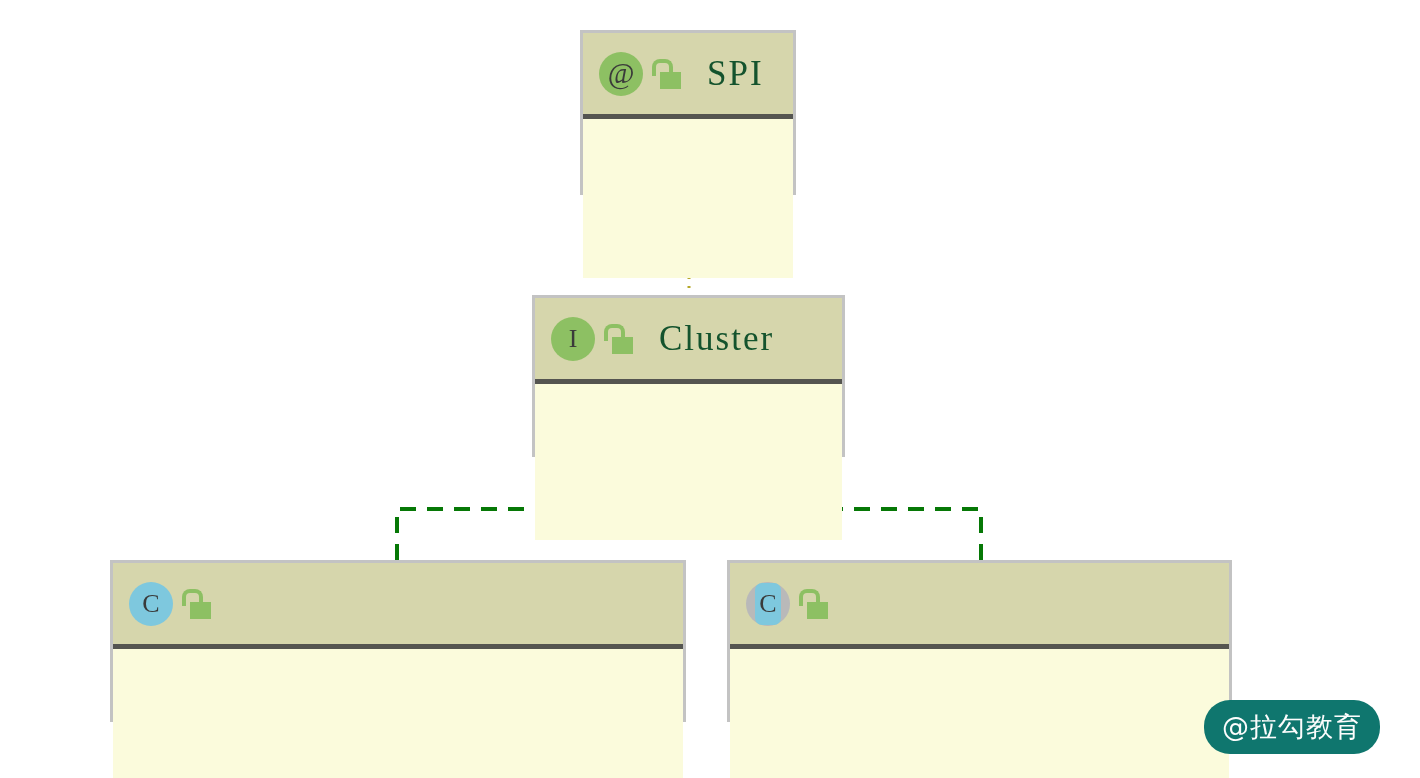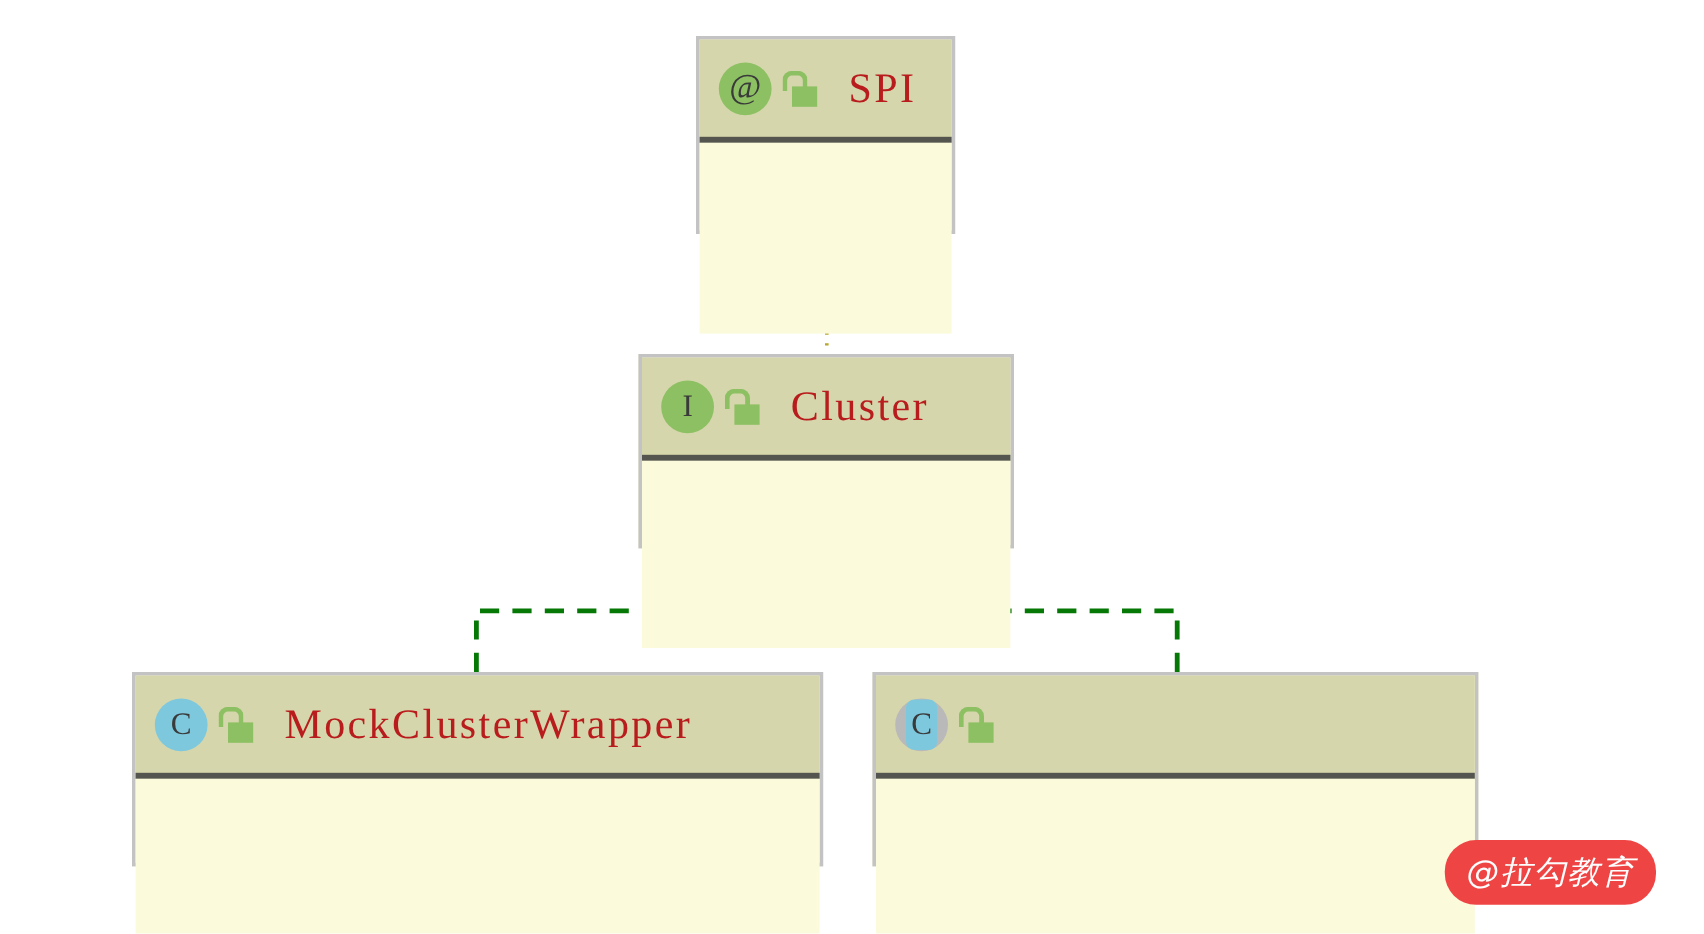"SPI" .uml-title { color: #b91c1c -> #14532d }
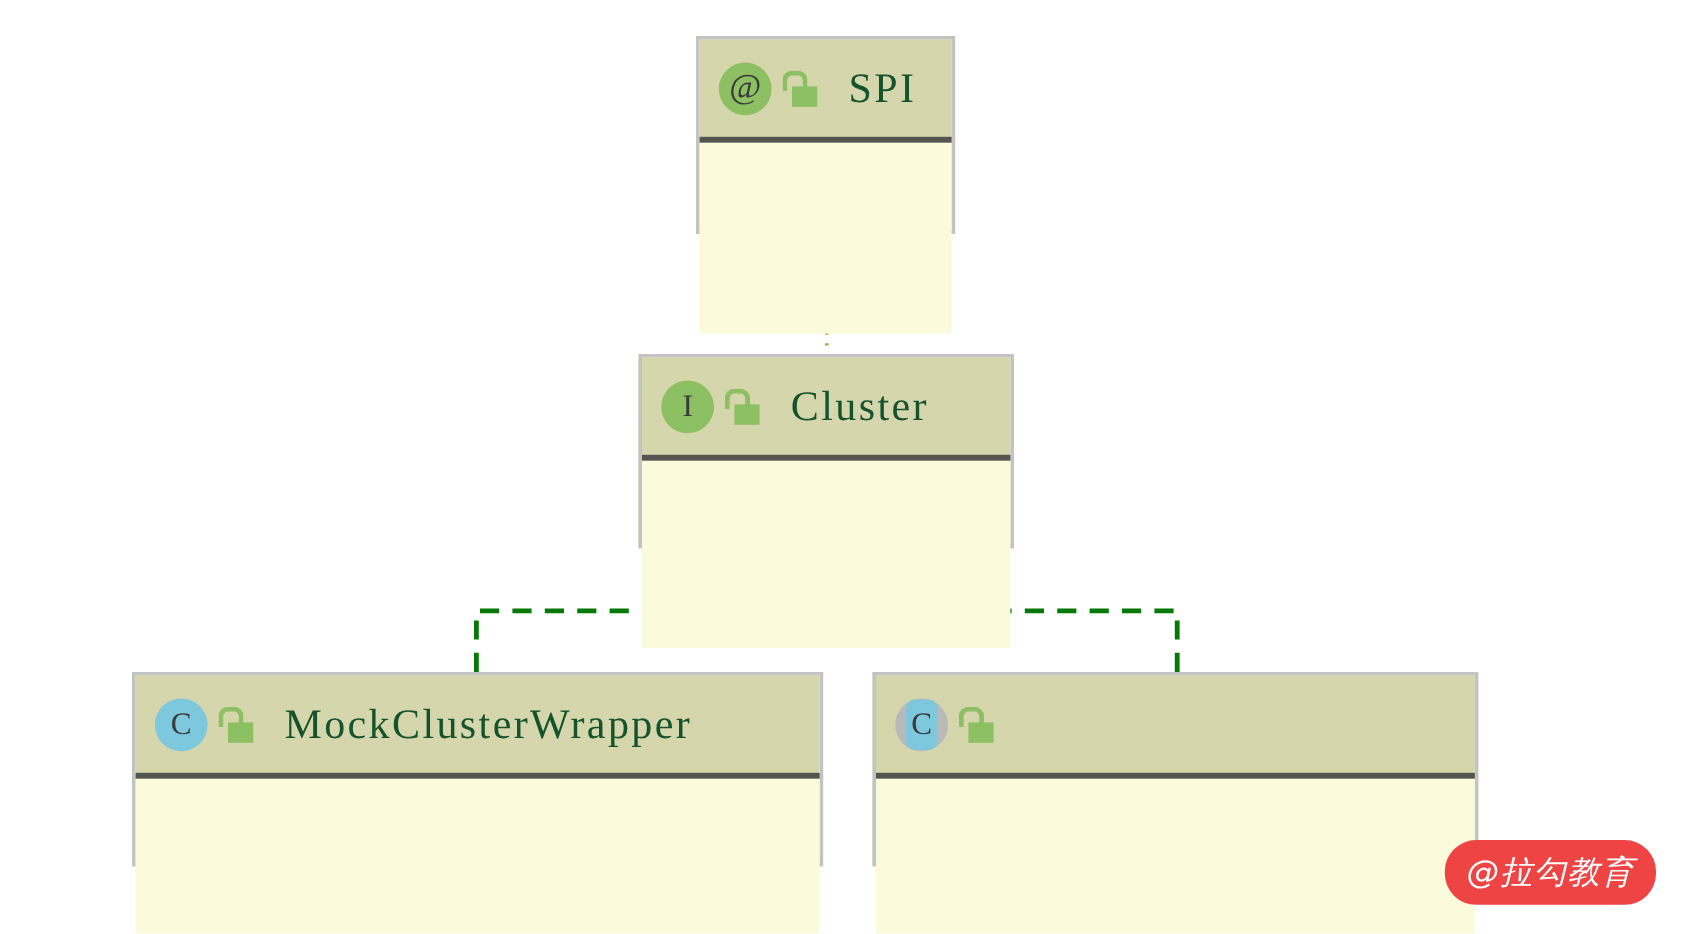"MockClusterWrapper" span.uml-title { html: <span>MockClusterWrapper</span> -> none }
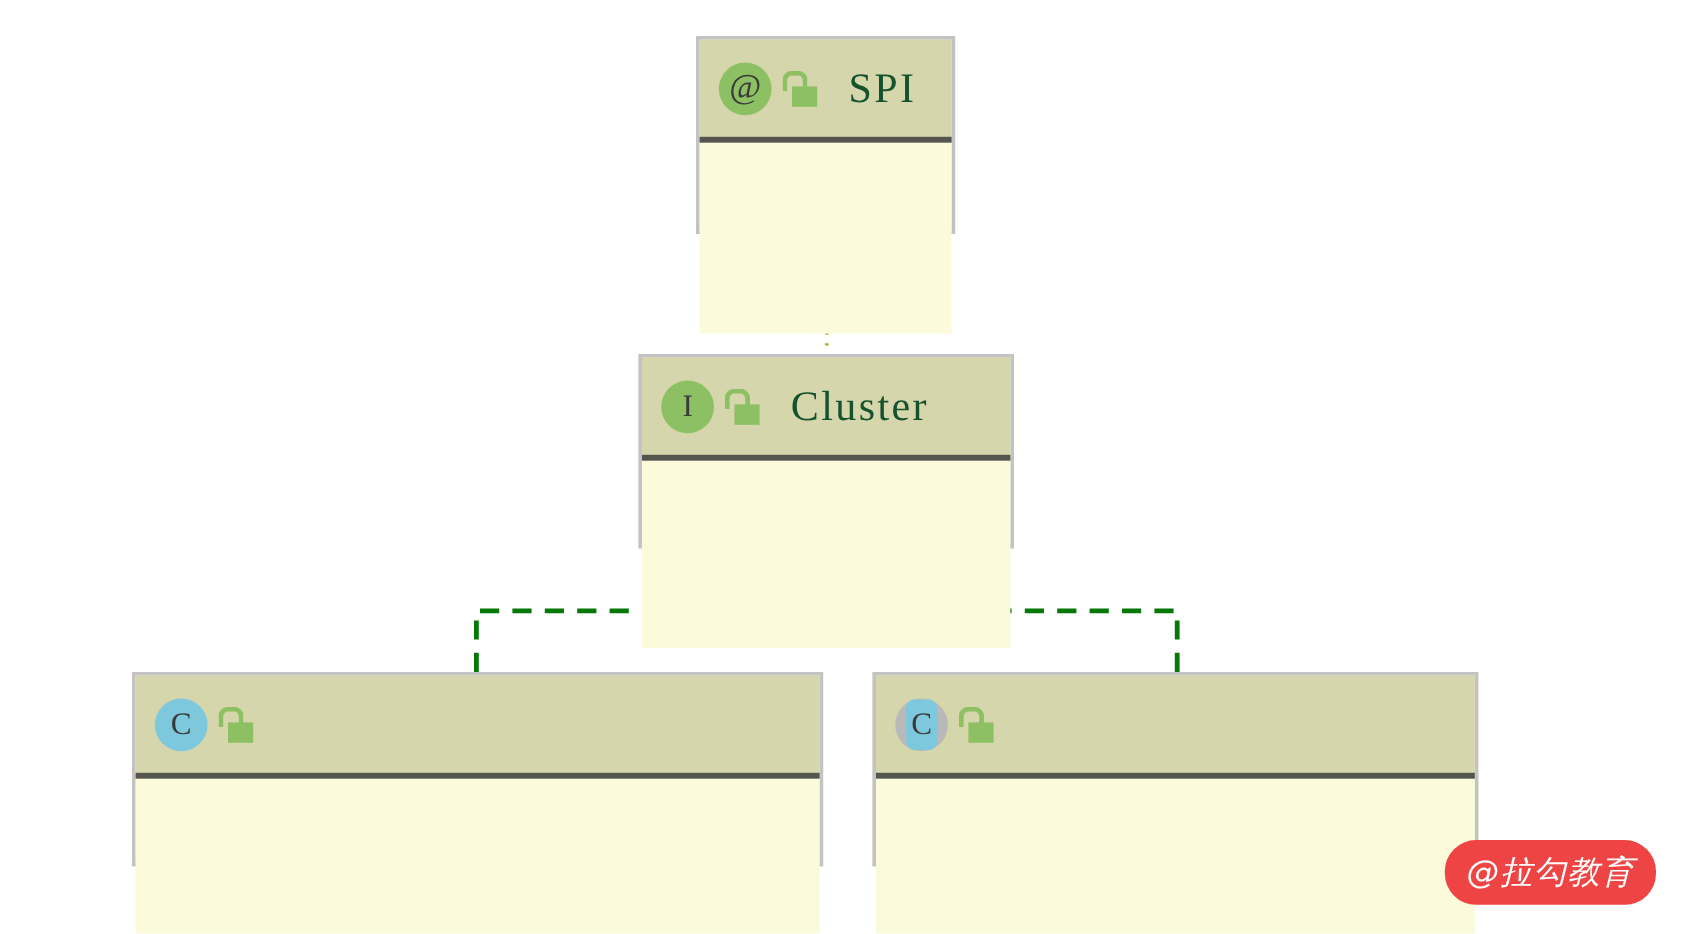"@拉勾教育" #watermark { background: #ef4444 -> #0f766e; font-style: italic -> none }
